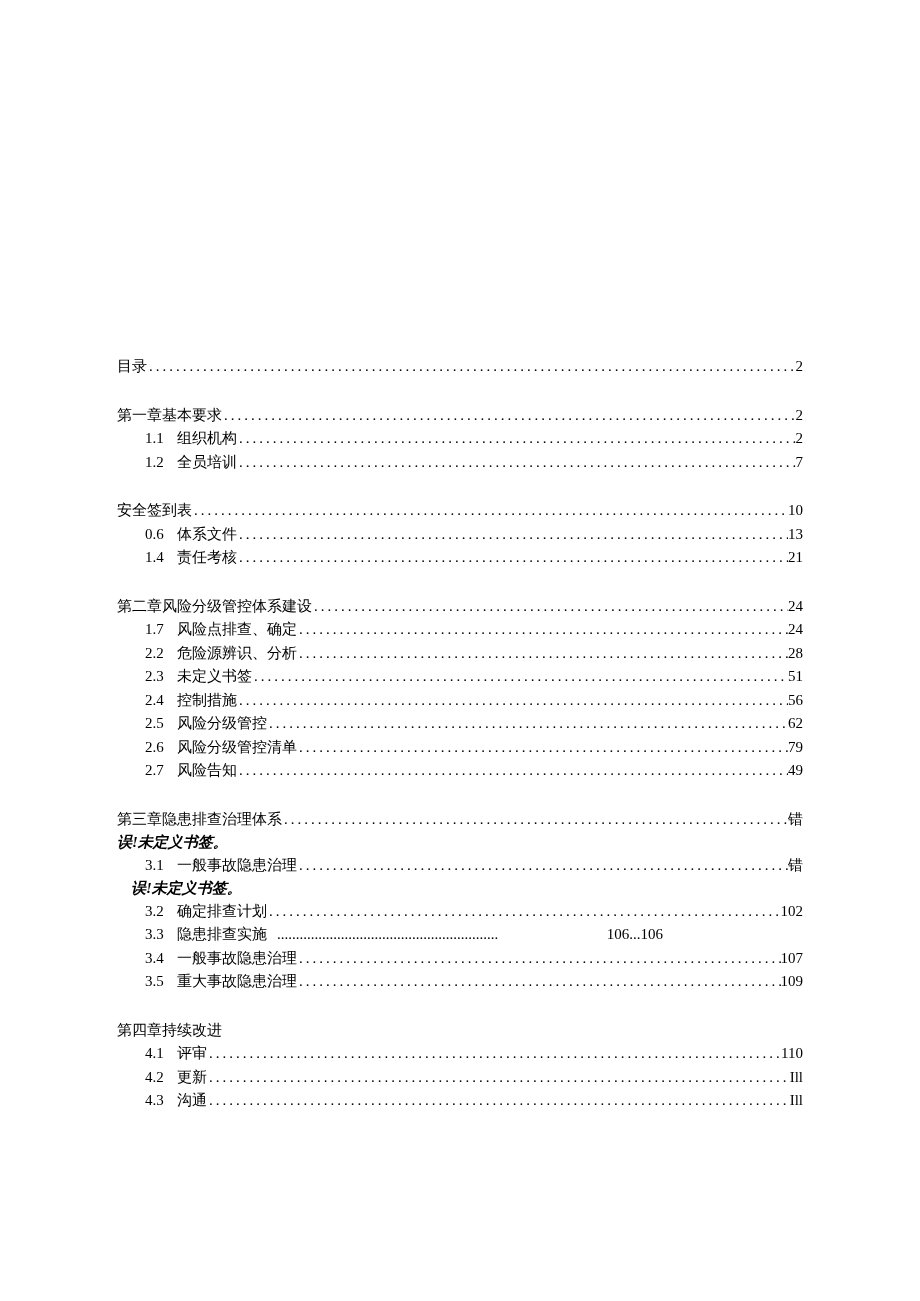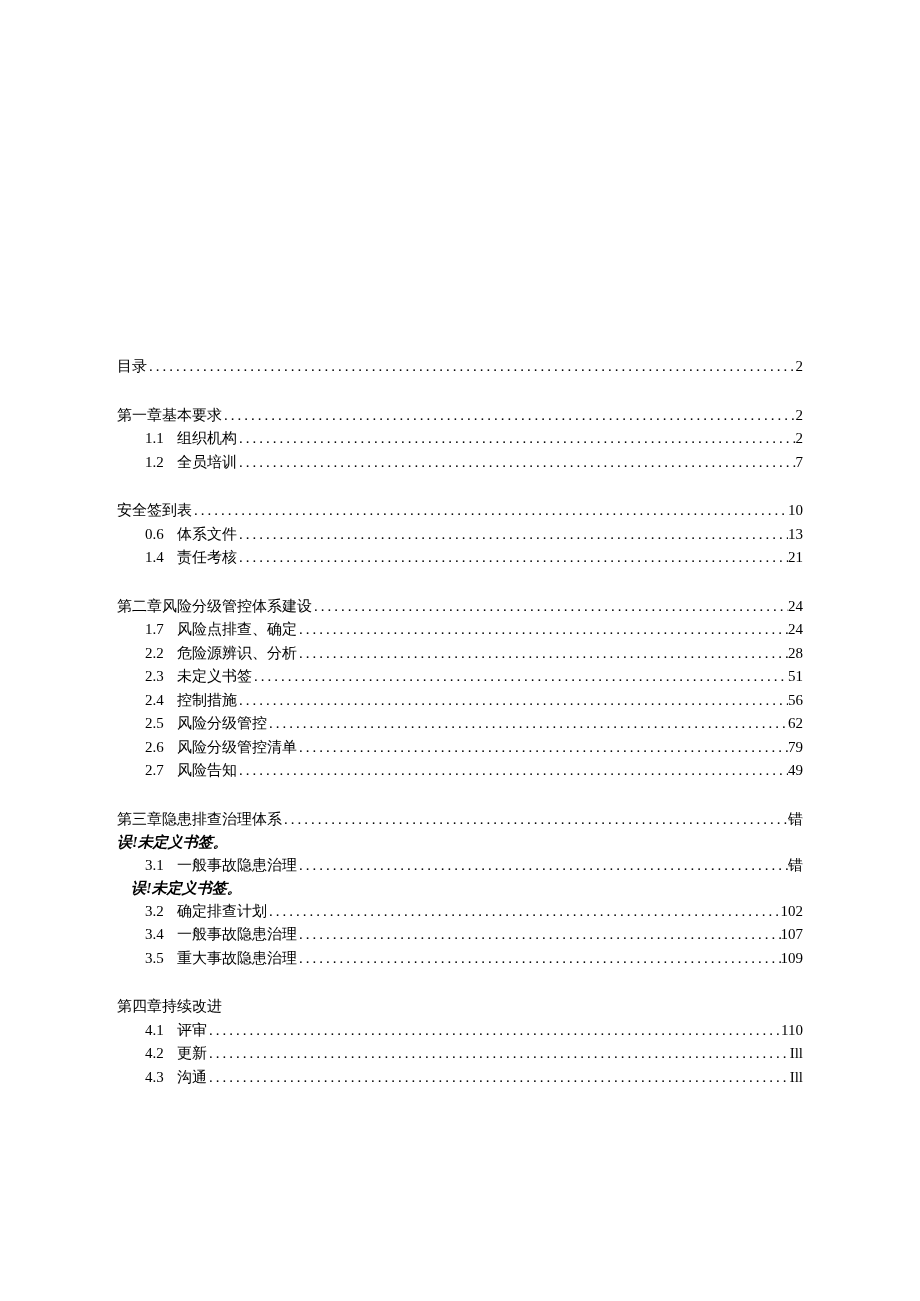"3.3" div.toc-entry { html: none -> <div> <span>3.3</span> <span>隐患排查实施</span> <span></span> <span></span> <span>106...106</span> <span></span> </div> }
